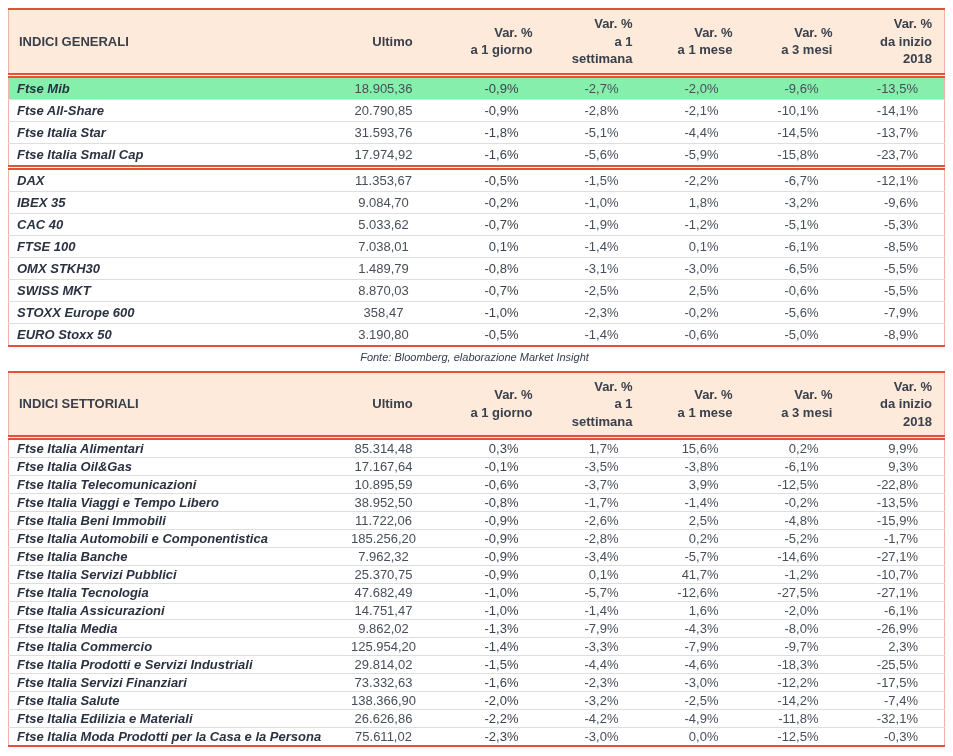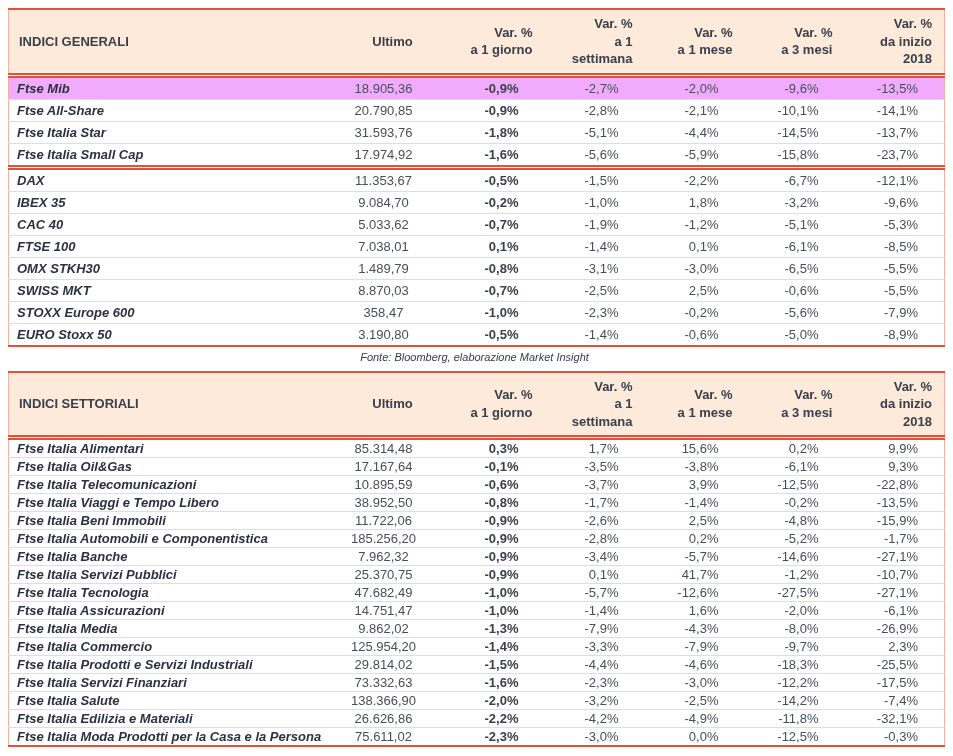"Ftse Mib" tr.hl td { background: #f0abfc -> #86efac }
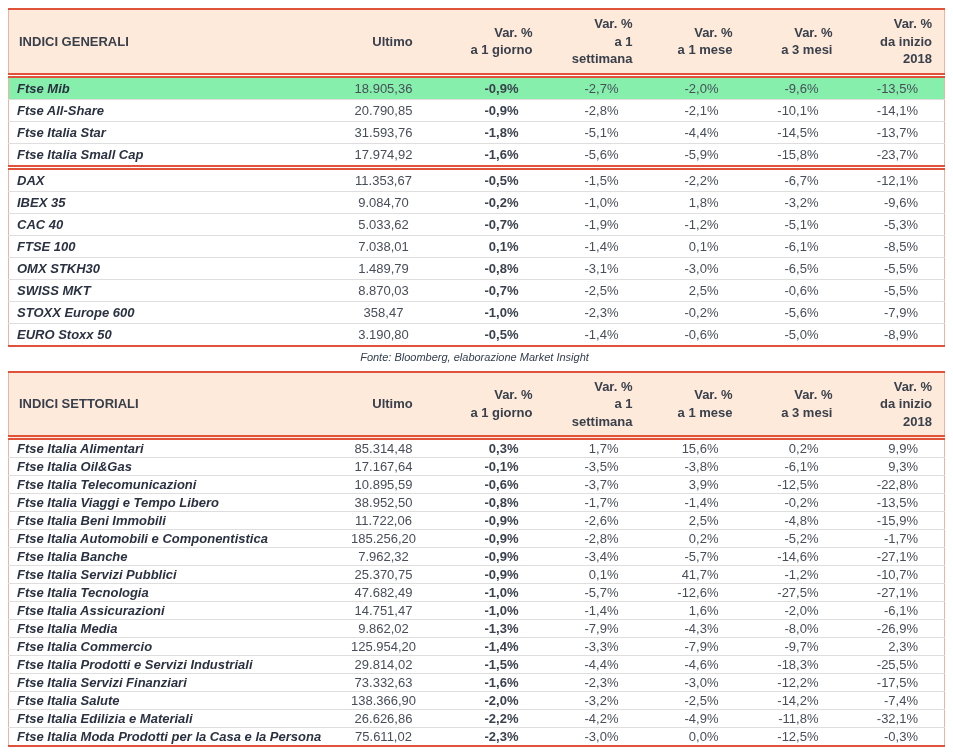"-0,9%" td.d1 { font-weight: bold -> normal }
